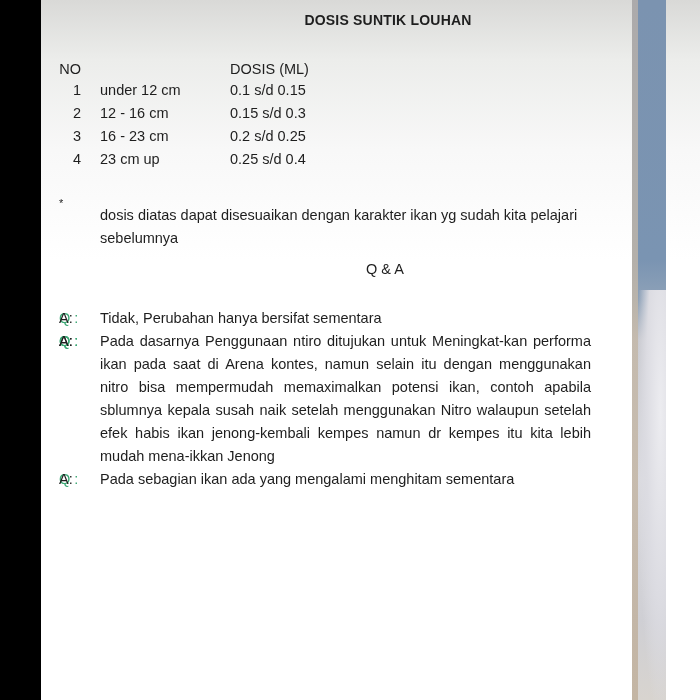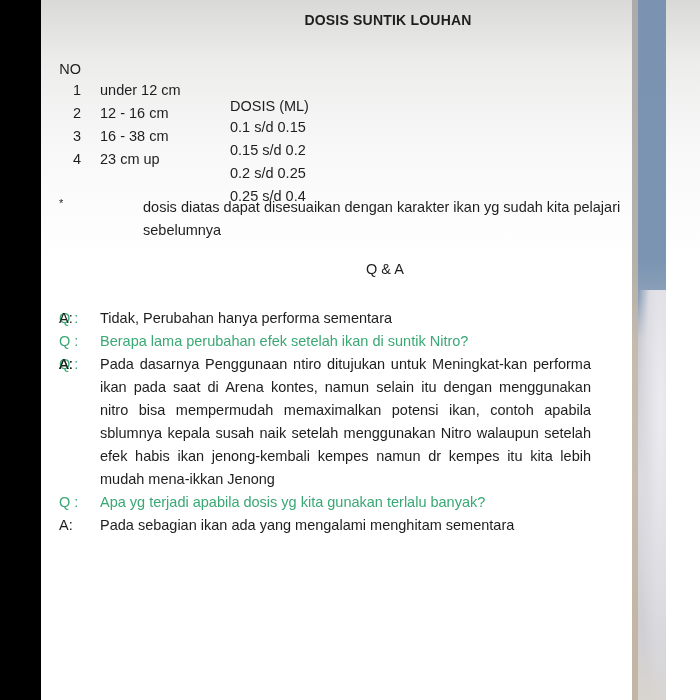"DOSIS (ML)" .tbl .ds { margin-top: 37px -> none }
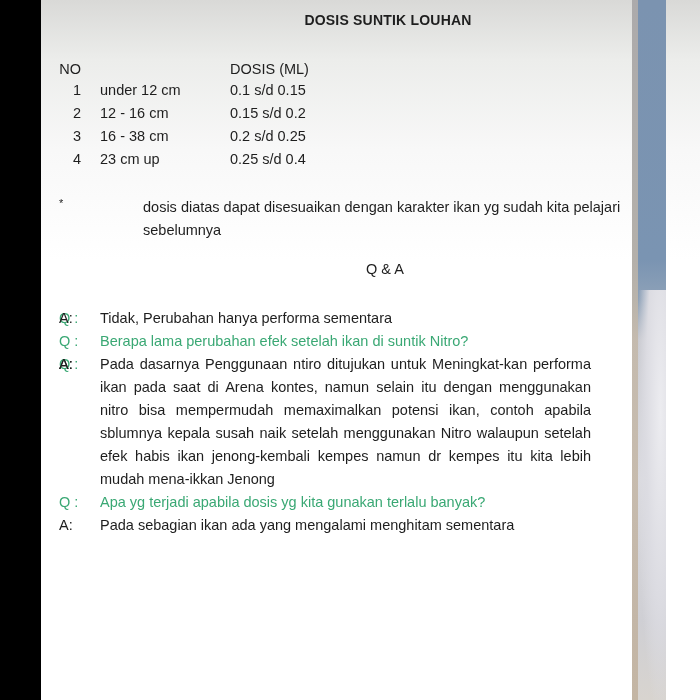"0.15 s/d 0.2" span.ds { text: 0.2 -> 0.3 }
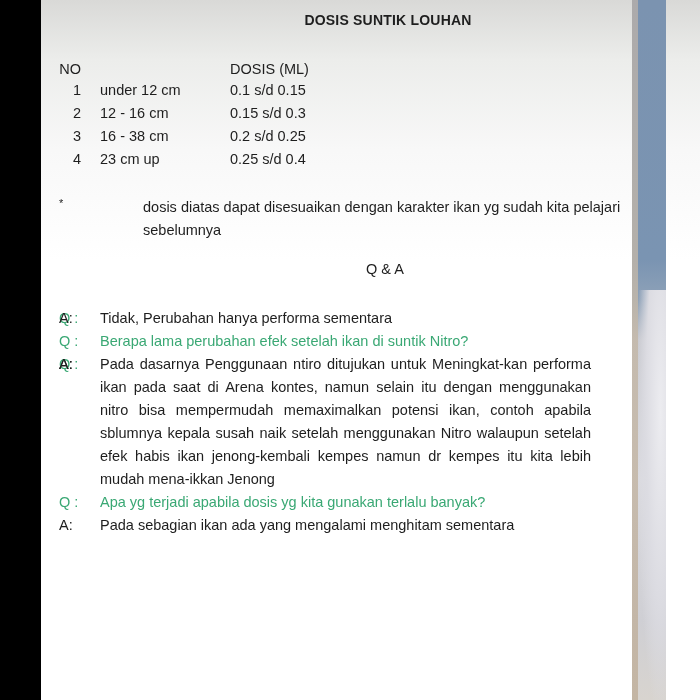"16 - 38 cm" span.uk { text: 38 -> 23 }
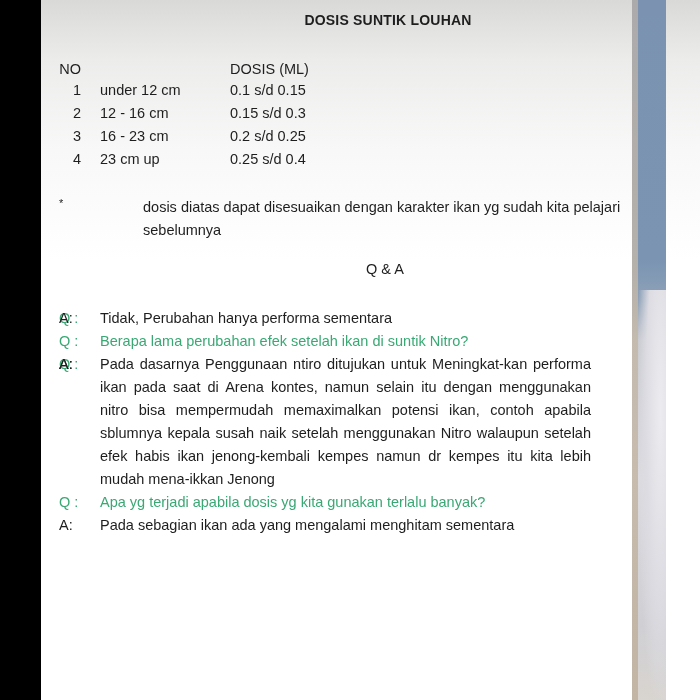"dosis diatas dapat disesuaikan dengan" .note .txt { margin-left: 43px -> none; top: 4px -> 12px }
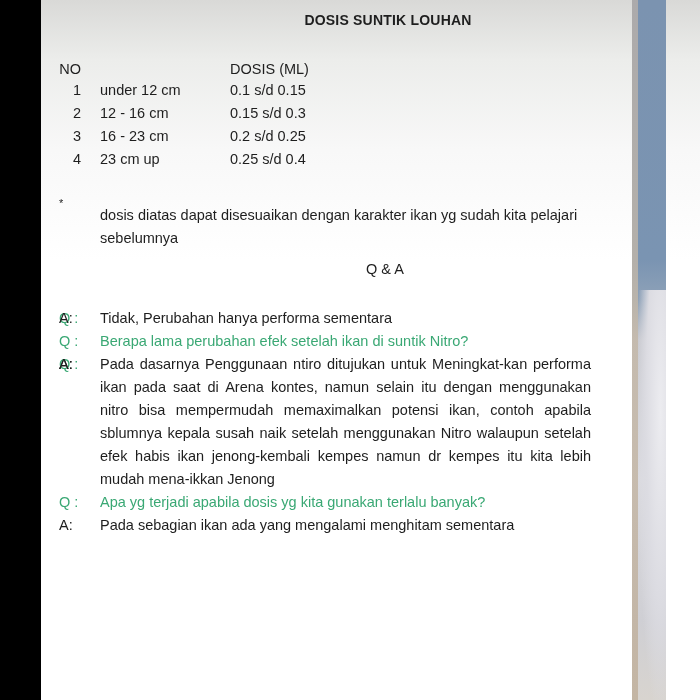"Tidak, Perubahan hanya performa" span { text: performa -> bersifat }
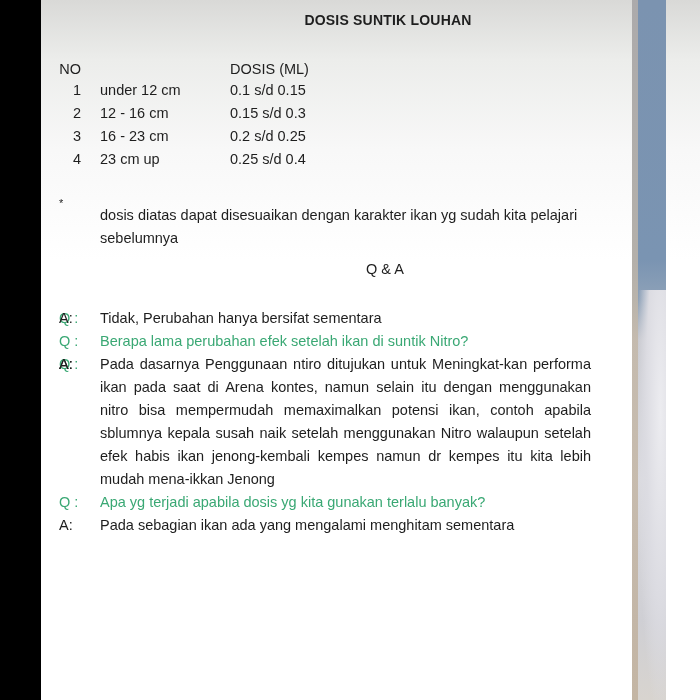"Berapa lama perubahan efek setelah" span { html: <span>Berapa lama perubahan efek setelah ikan di suntik Nitro?</span> -> none }
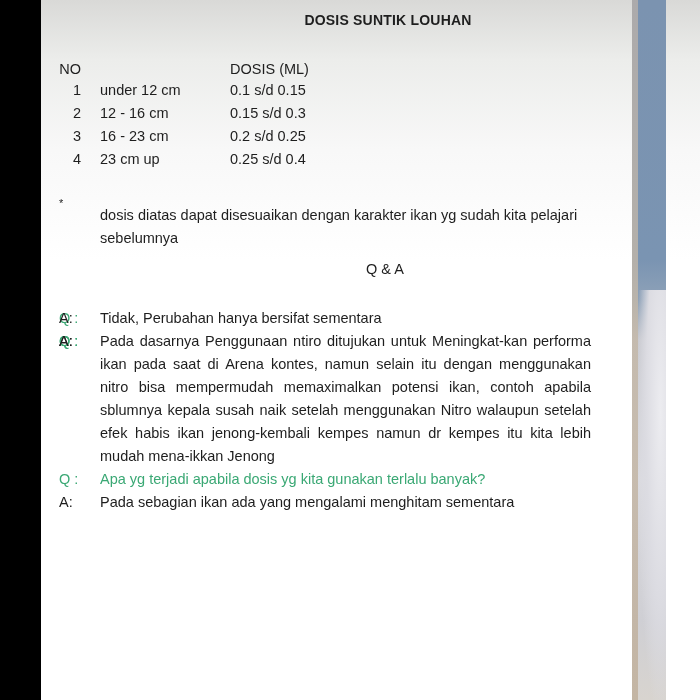"Apa yg terjadi apabila dosis" span { html: <span>Apa yg terjadi apabila dosis yg kita gunakan terlalu banyak?</span> -> none }
